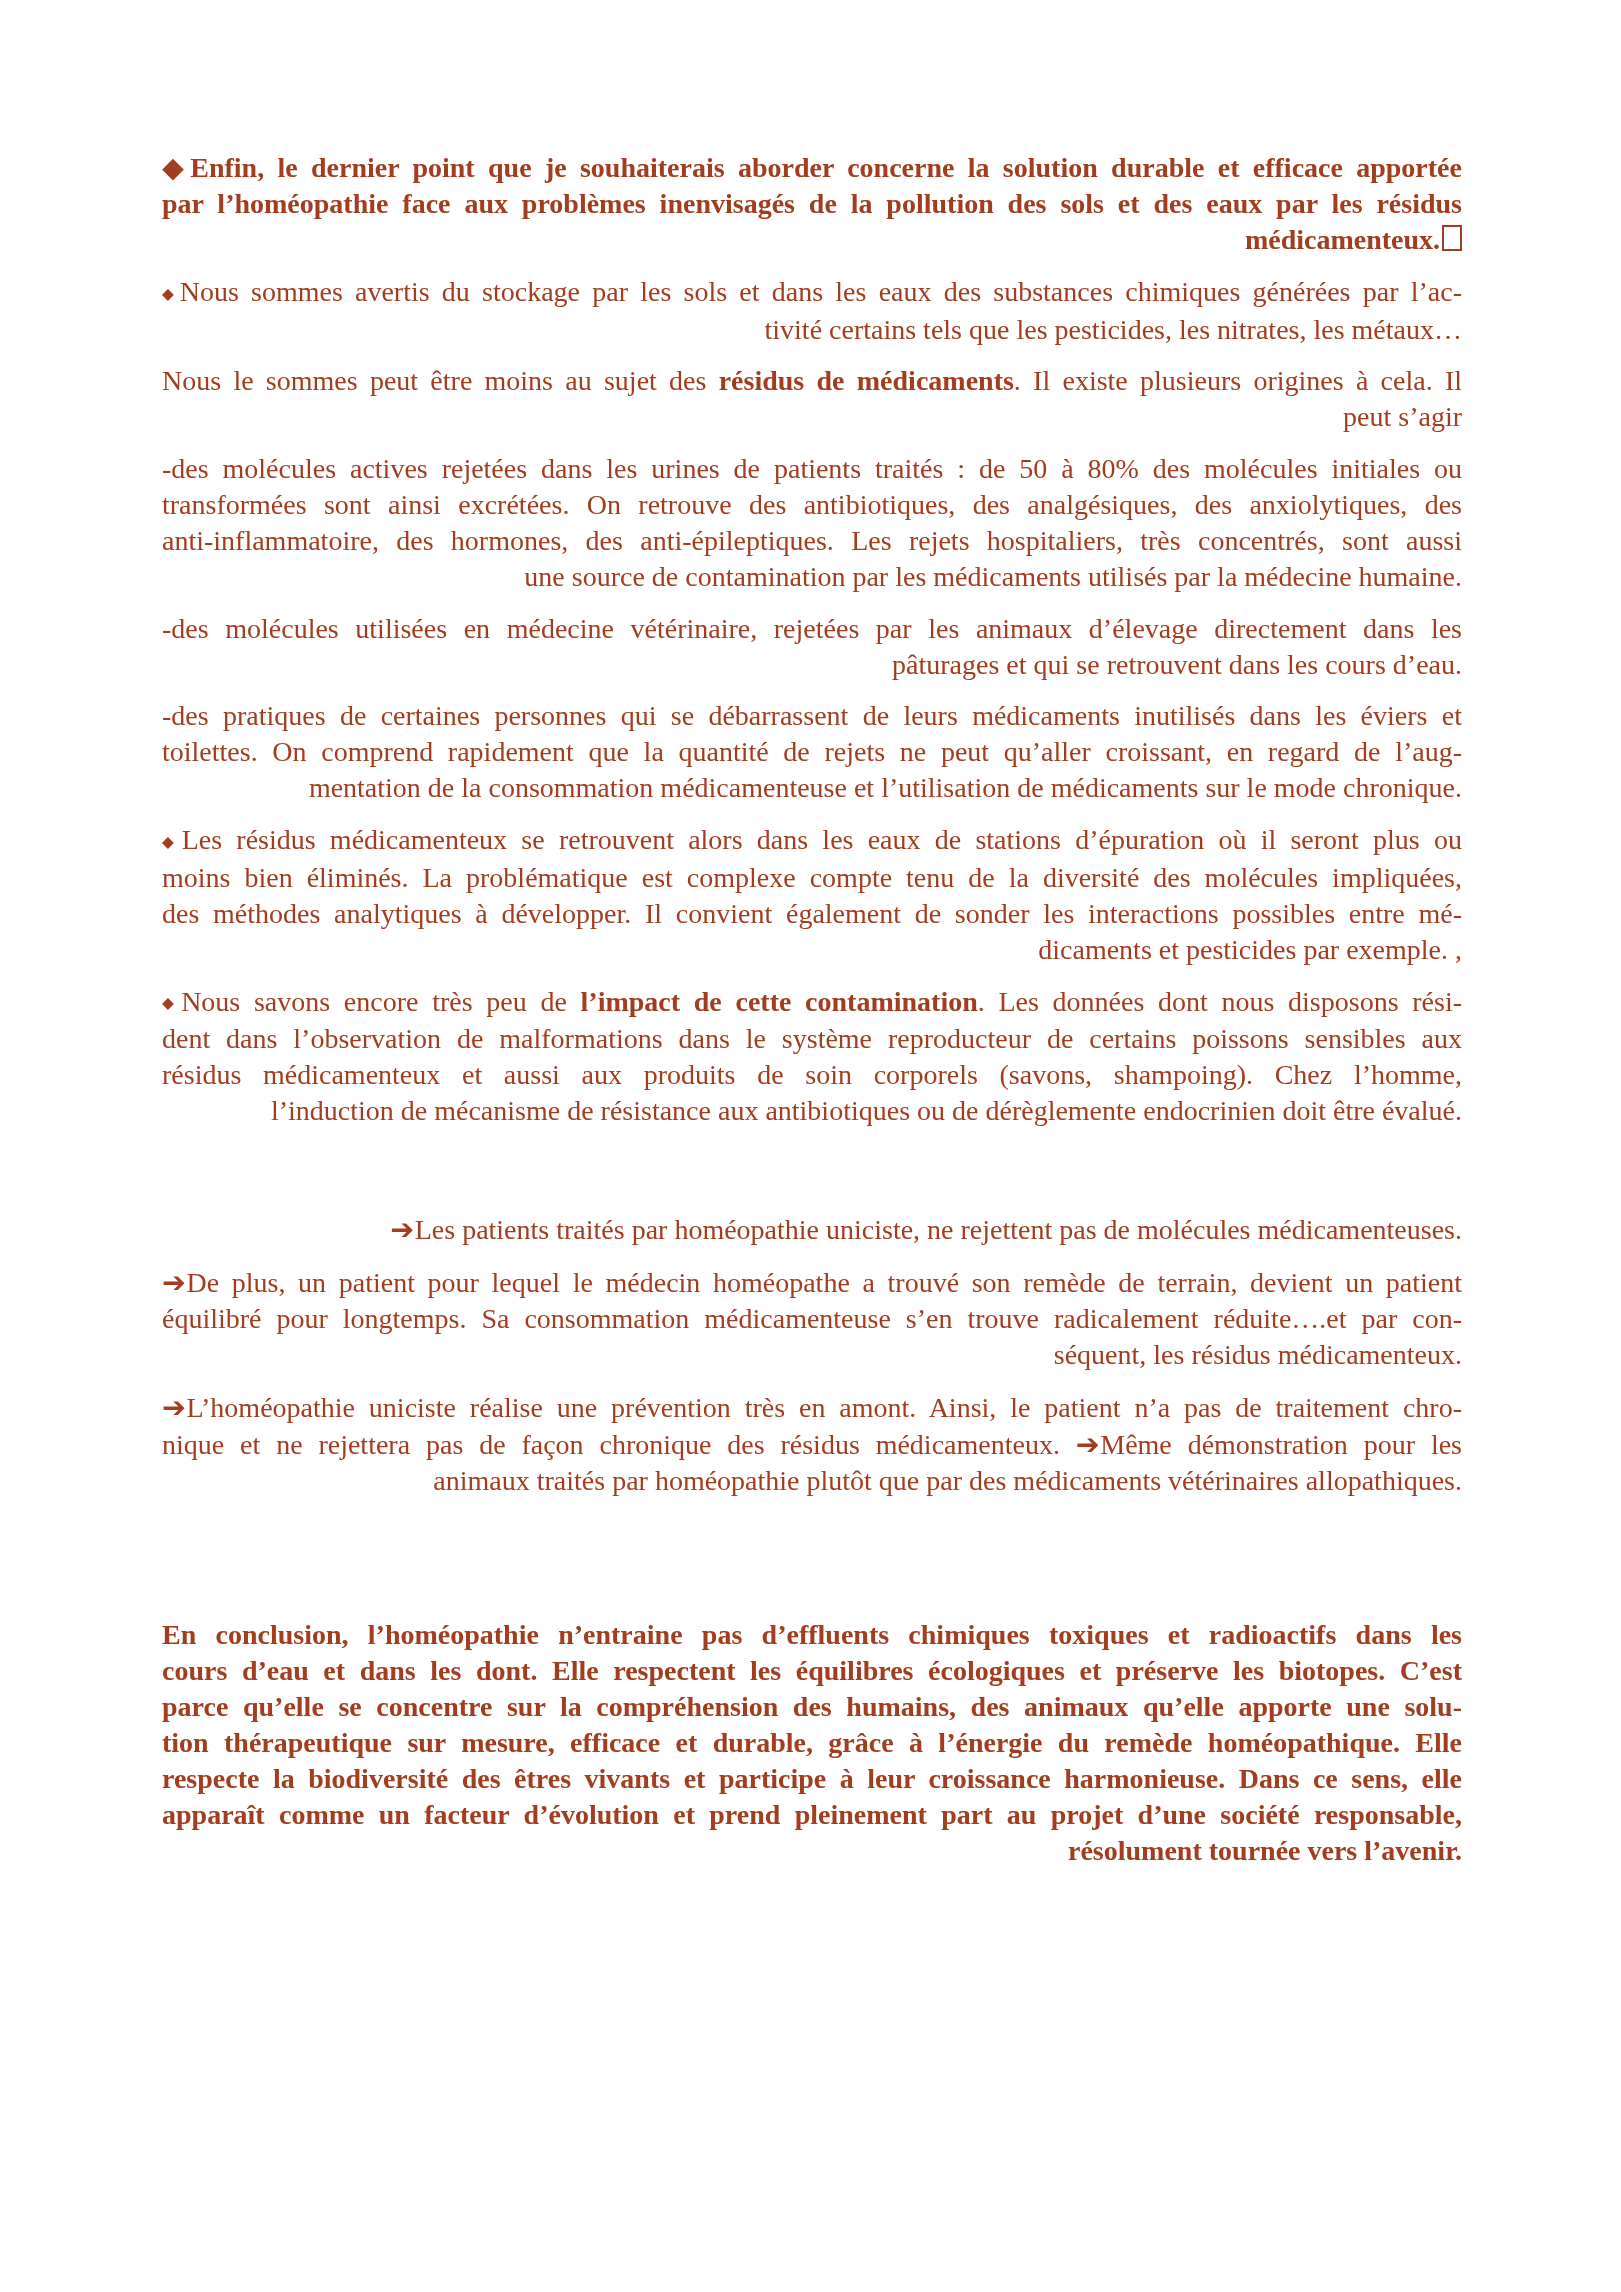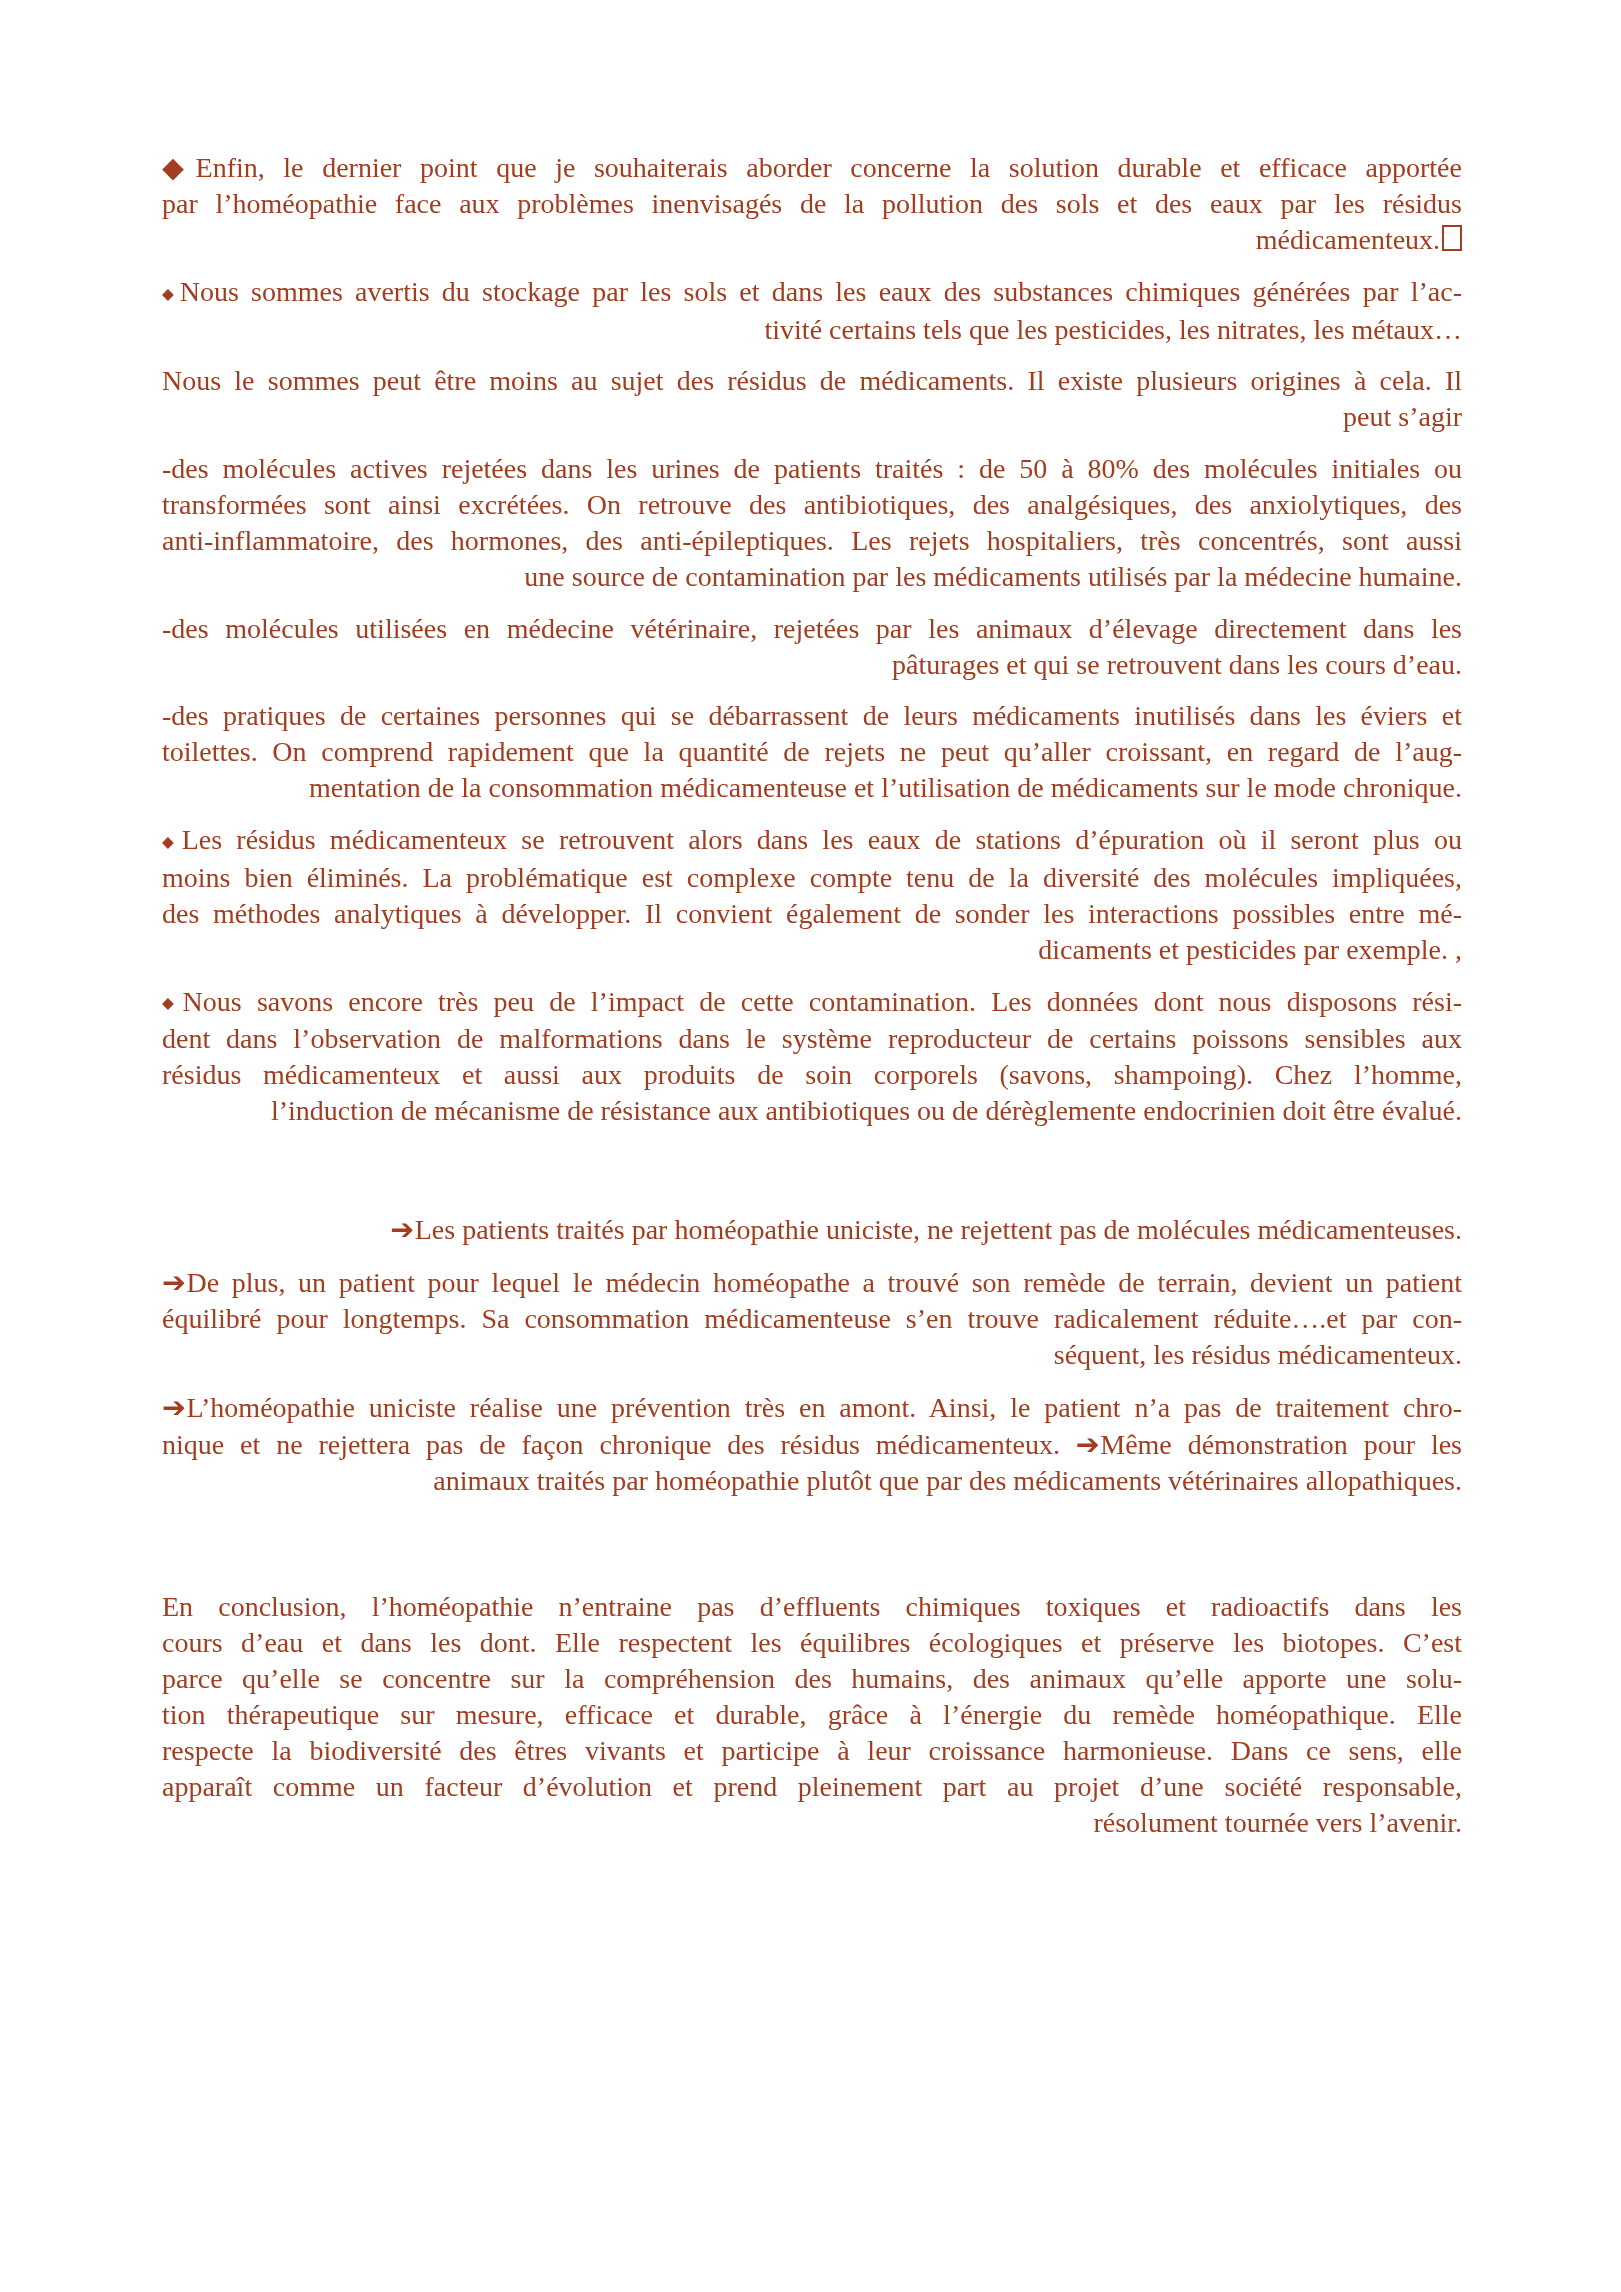"◆Enfin, le dernier point que" .bold .line, b { font-weight: normal -> bold }
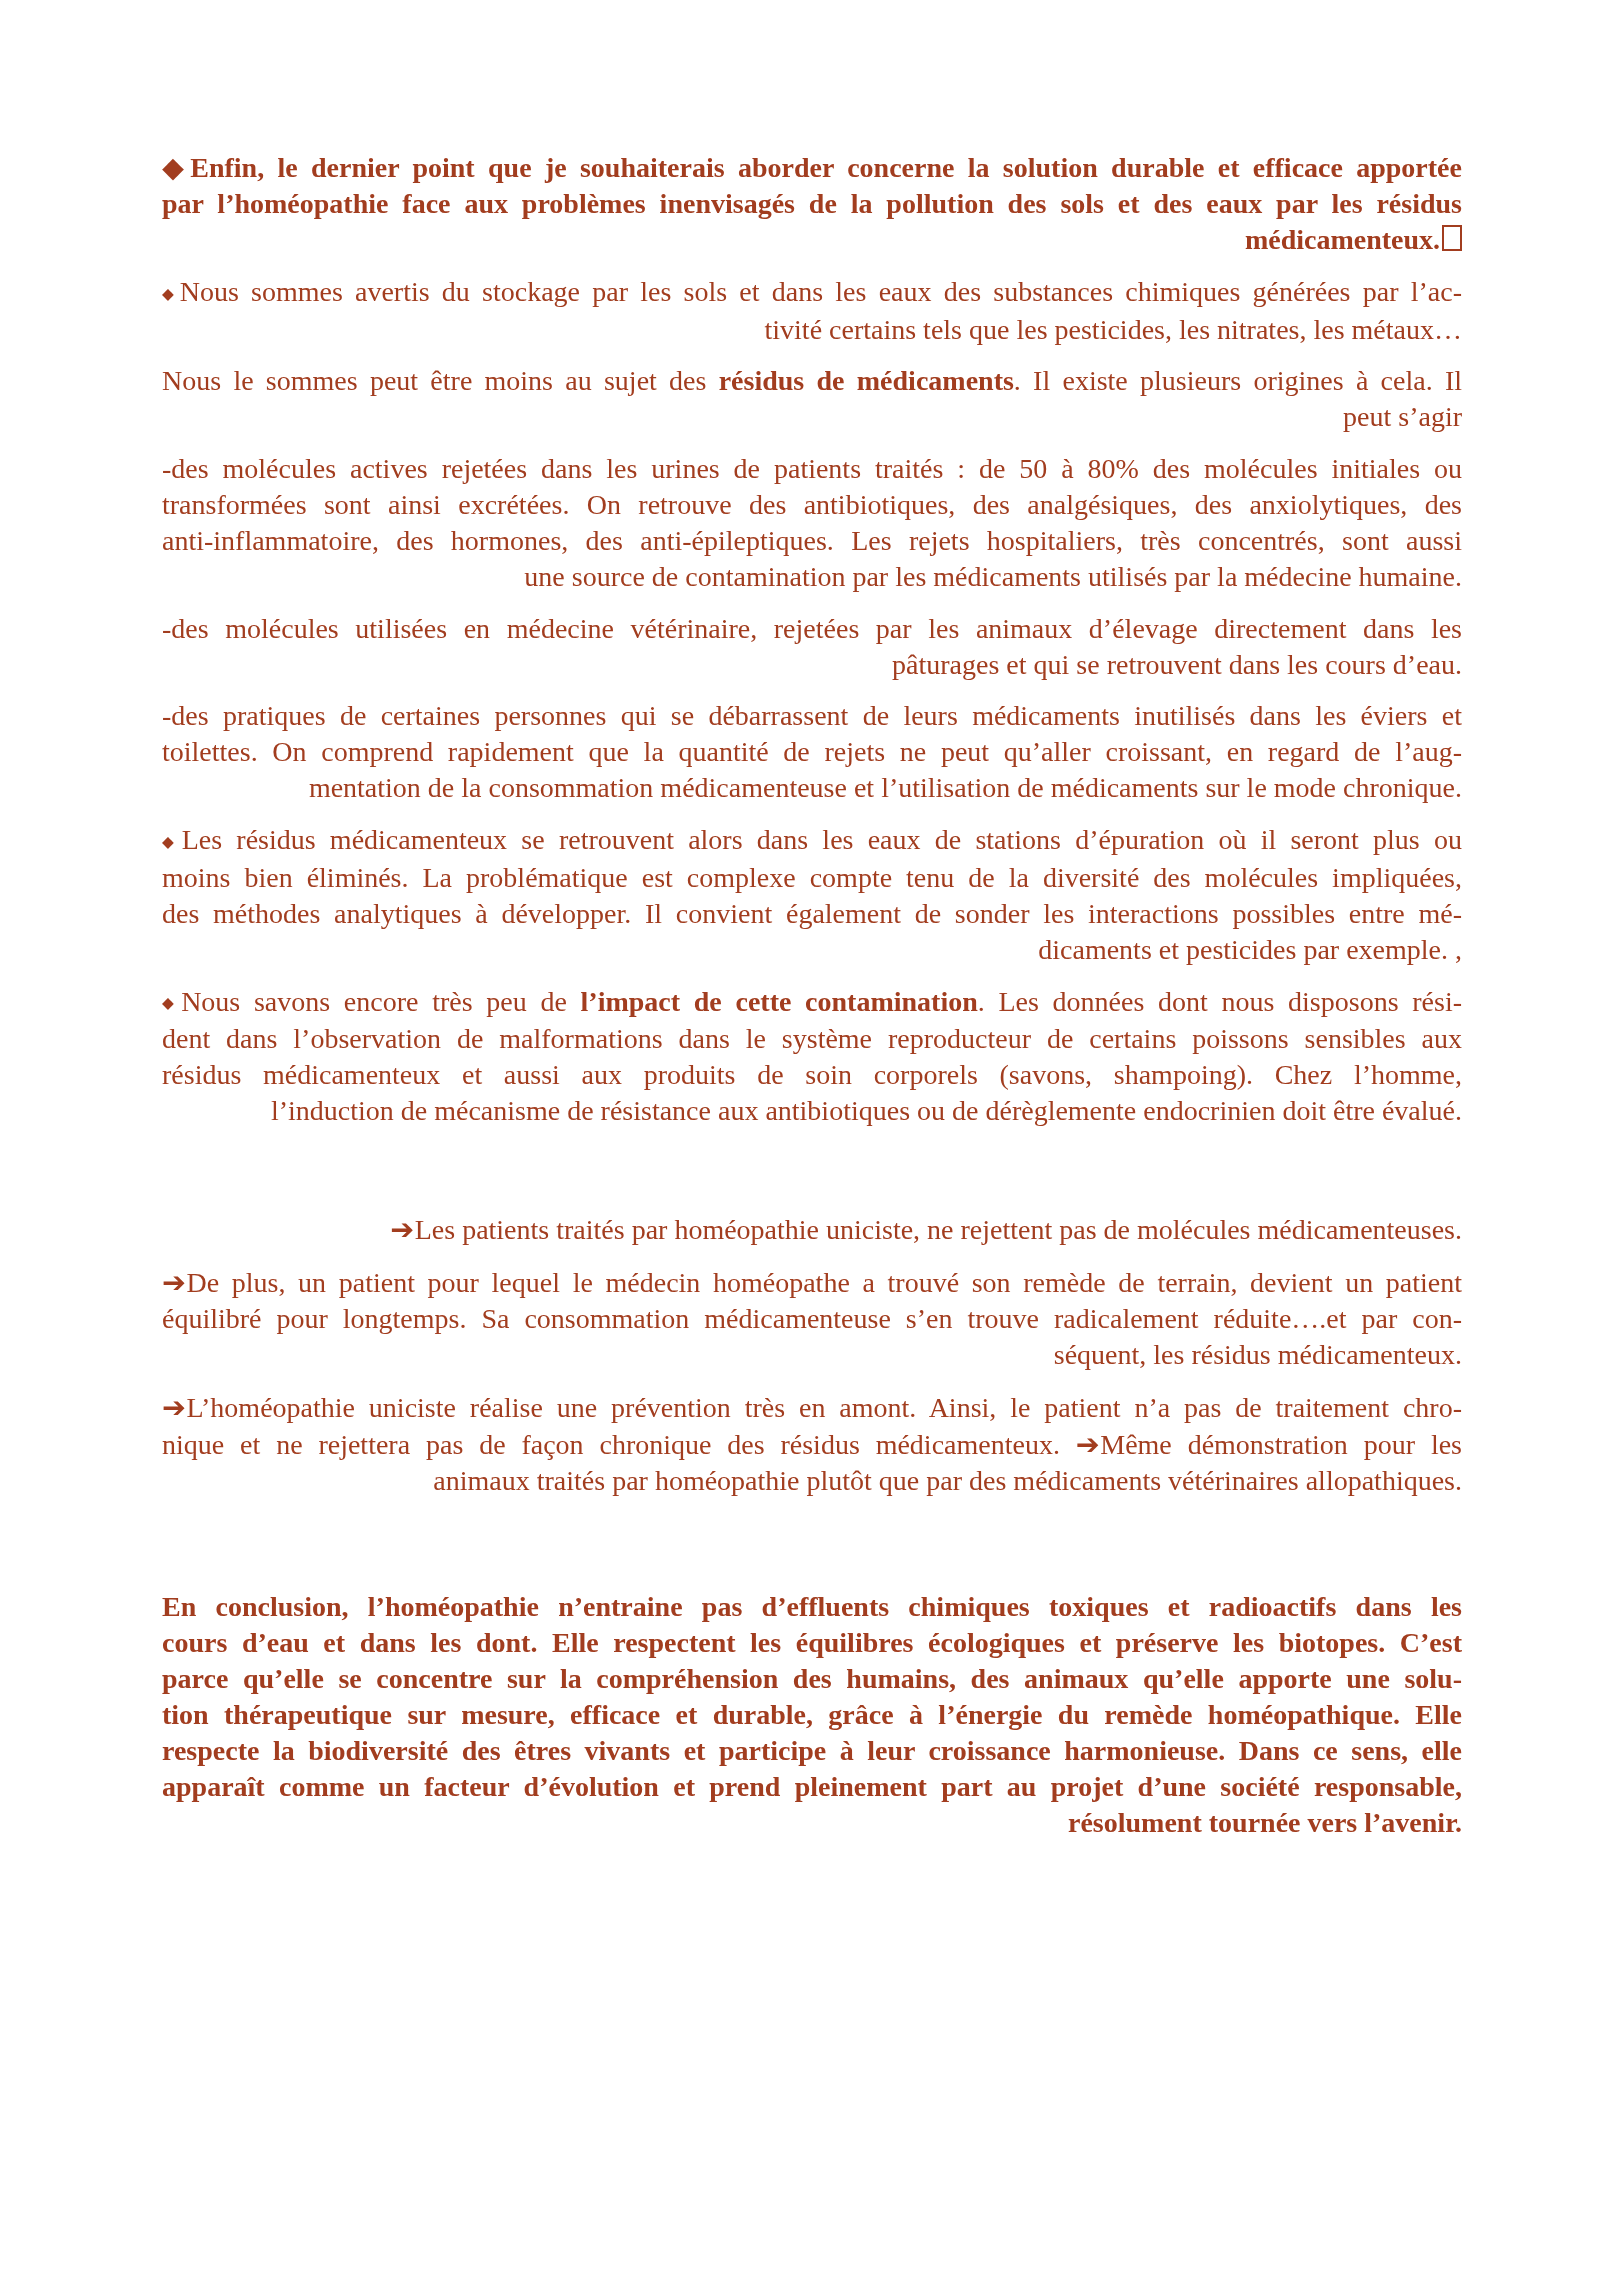"En conclusion, l’homéopathie n’entraine" [data-name="conclusion-paragraph"] { margin-top: 90px -> 118px }
